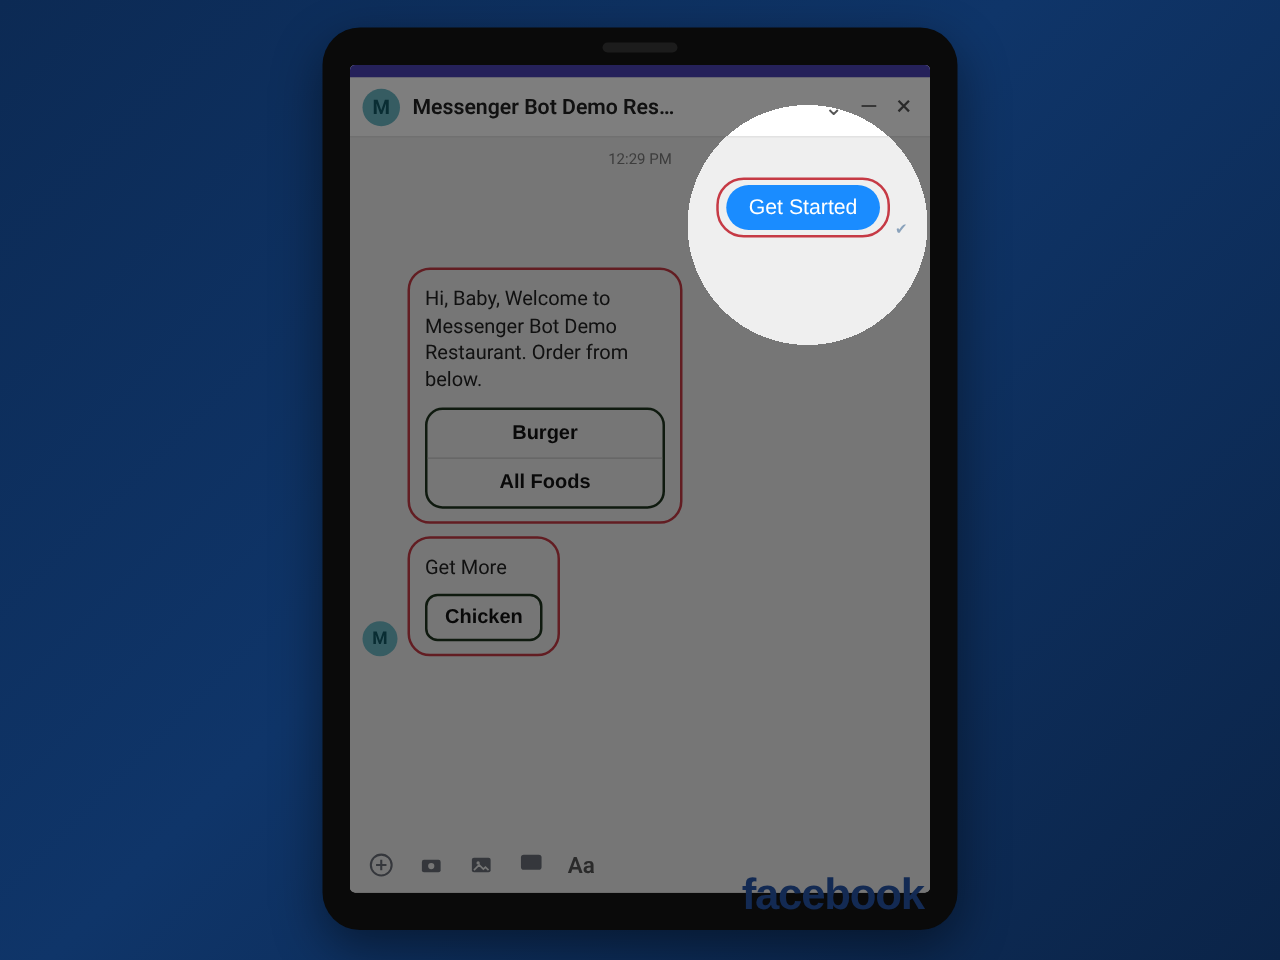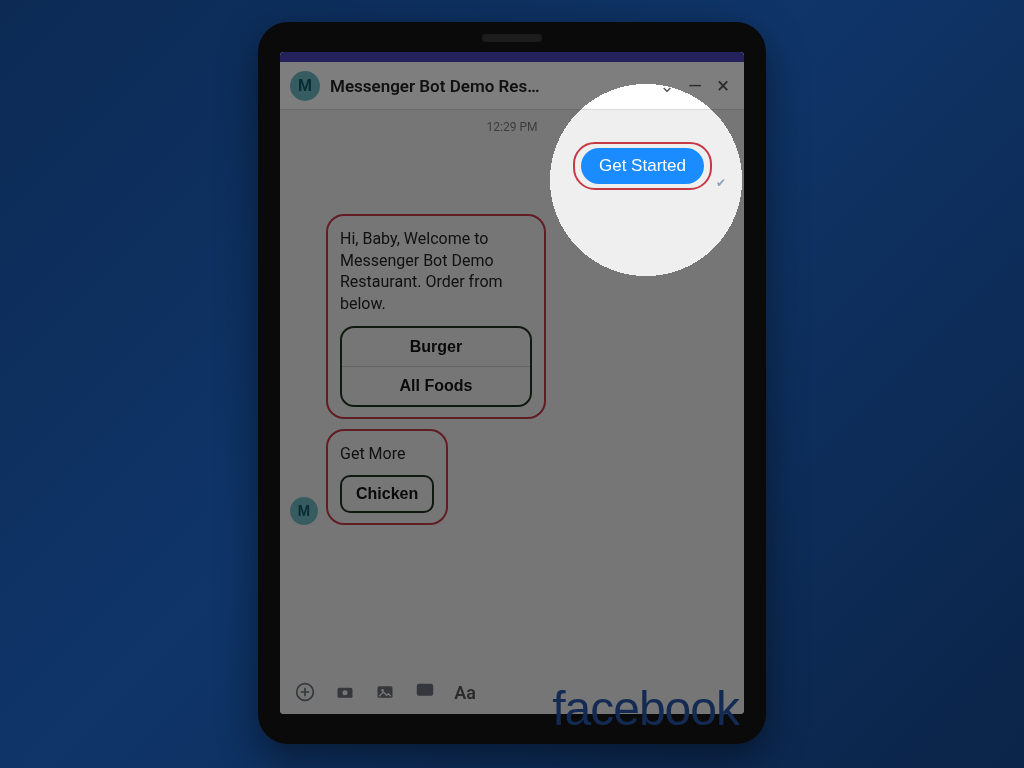"facebook" .fb-logo { font-size: 48px -> 35px; font-weight: 400 -> 700 }
